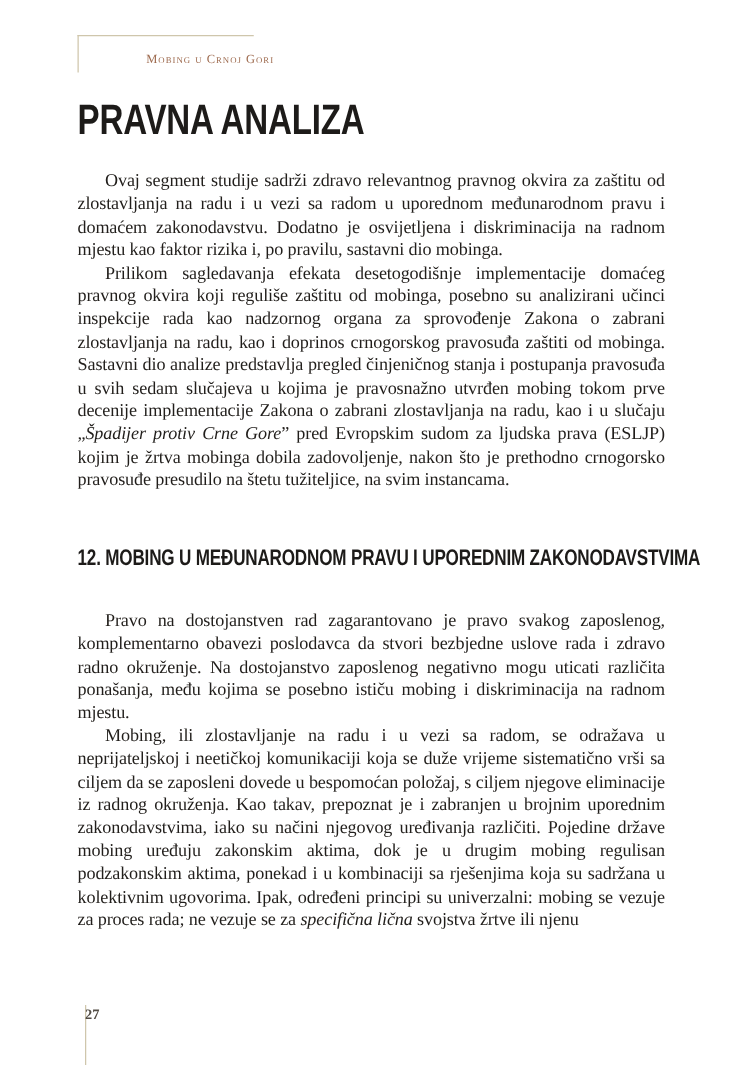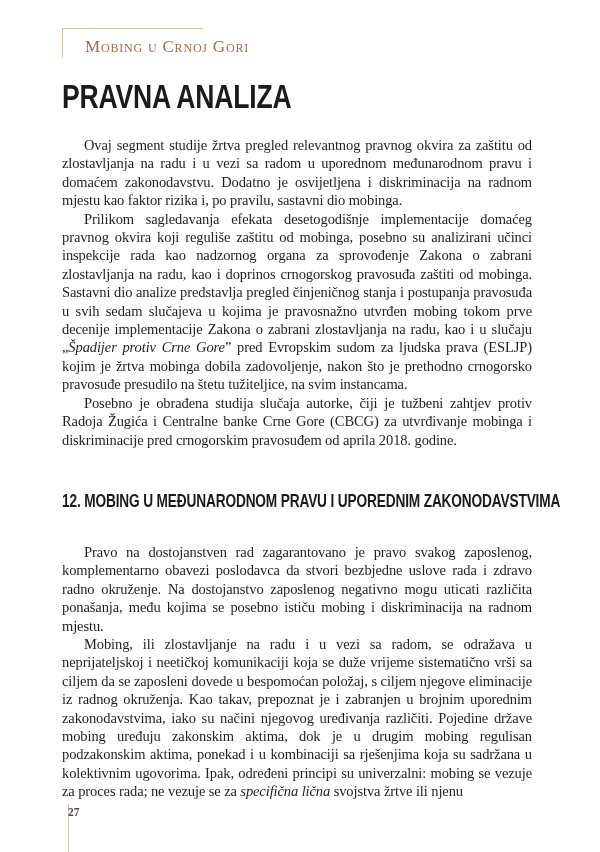"Mobing u Crnoj Gori" .running-head-text { font-size: 17px -> 10px; margin-left: none -> 32px }
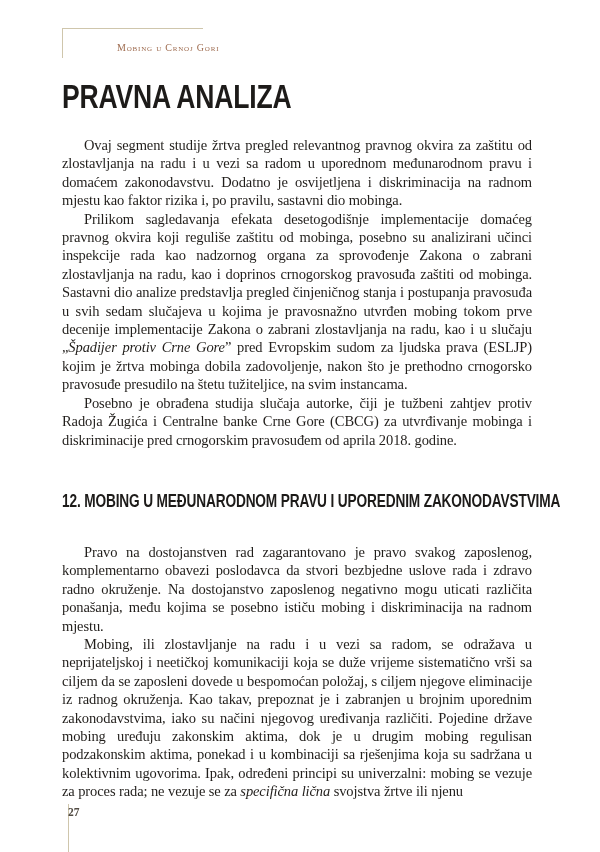"Ovaj segment studije žrtva pregled" span { text: žrtva pregled -> sadrži zdravo }
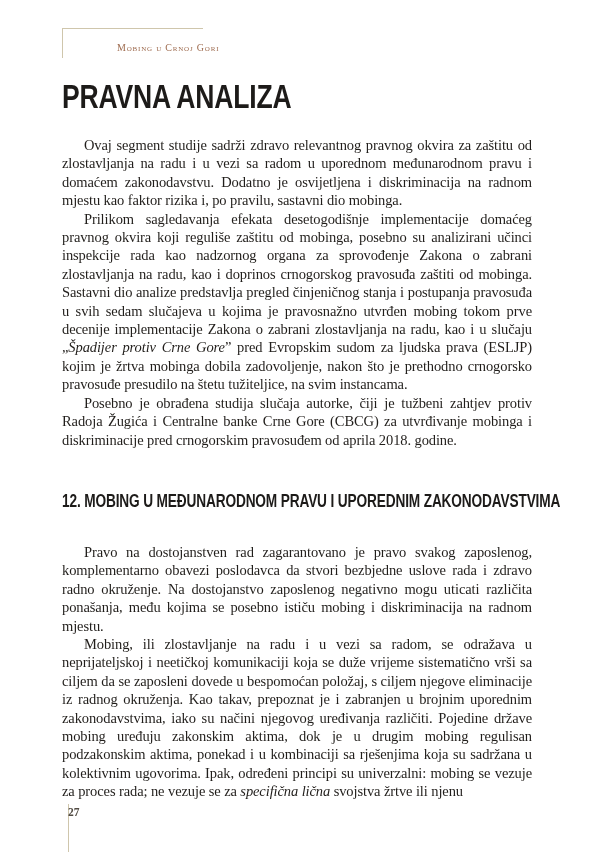"Posebno je obrađena studija slučaja" p { html: <p><span>Posebno je obrađena studija slučaja autorke, čiji je tužbeni zahtjev protiv Radoja Žugića i Centralne banke Crne Gore (CBCG) za utvrđivanje mobinga i diskriminacije pred crnogorskim pravosuđem od aprila 2018. godine.</span></p> -> none }
